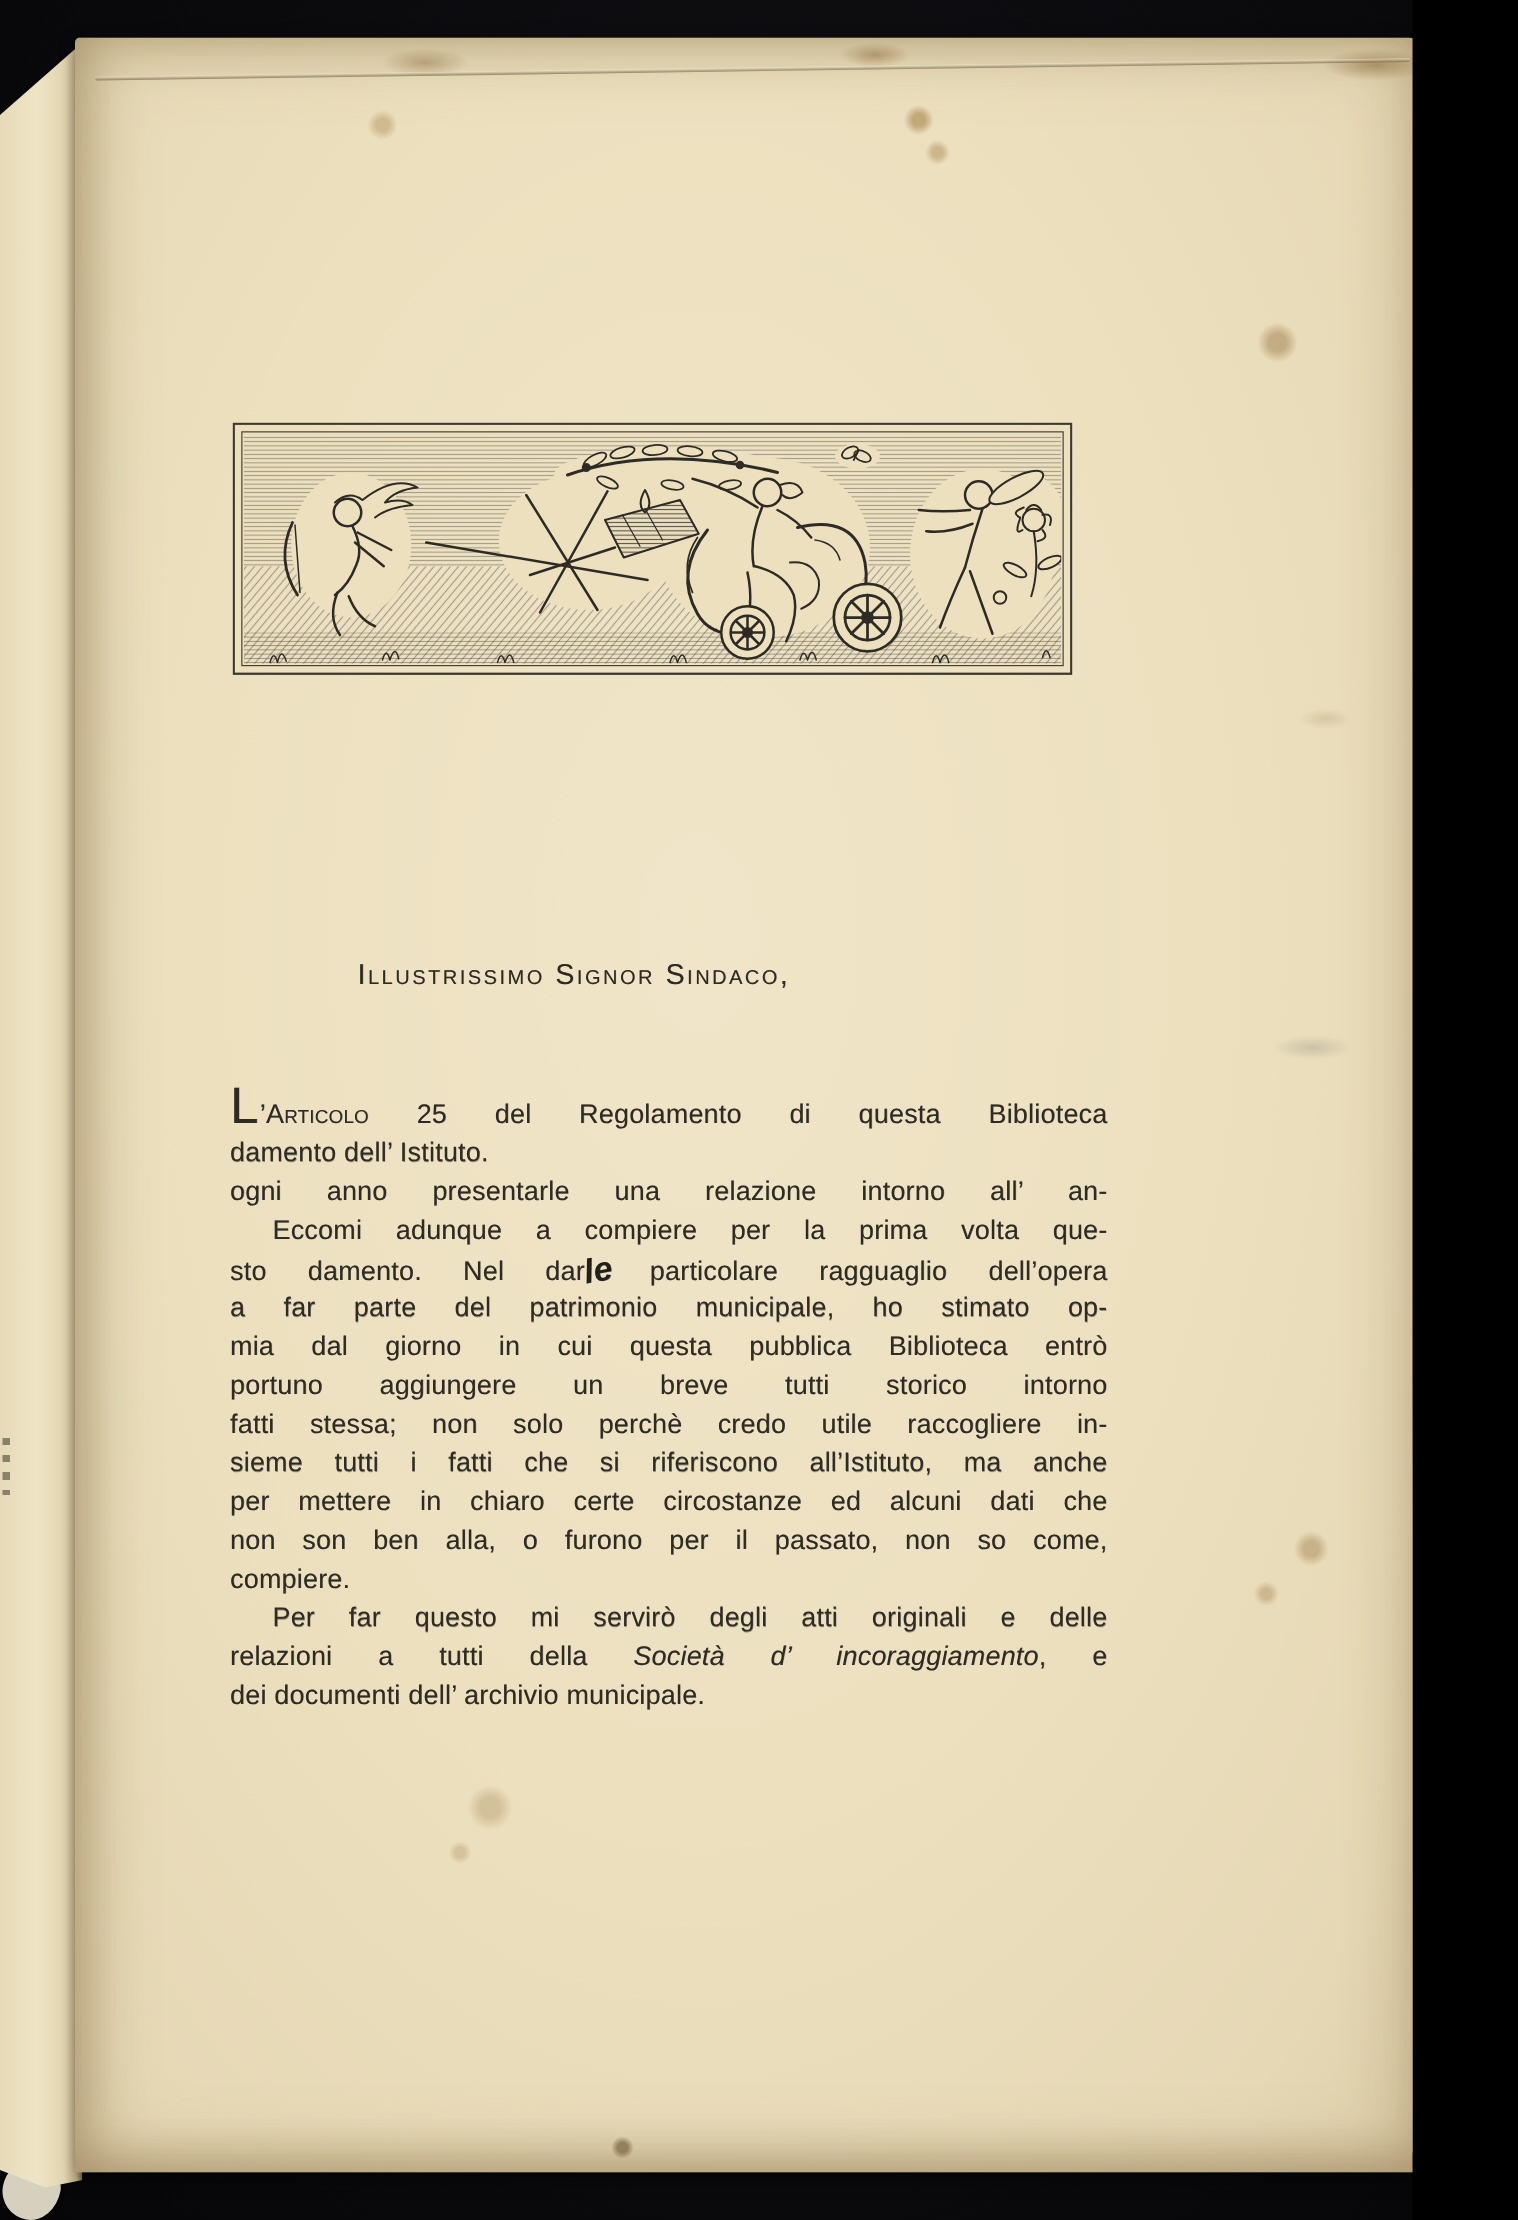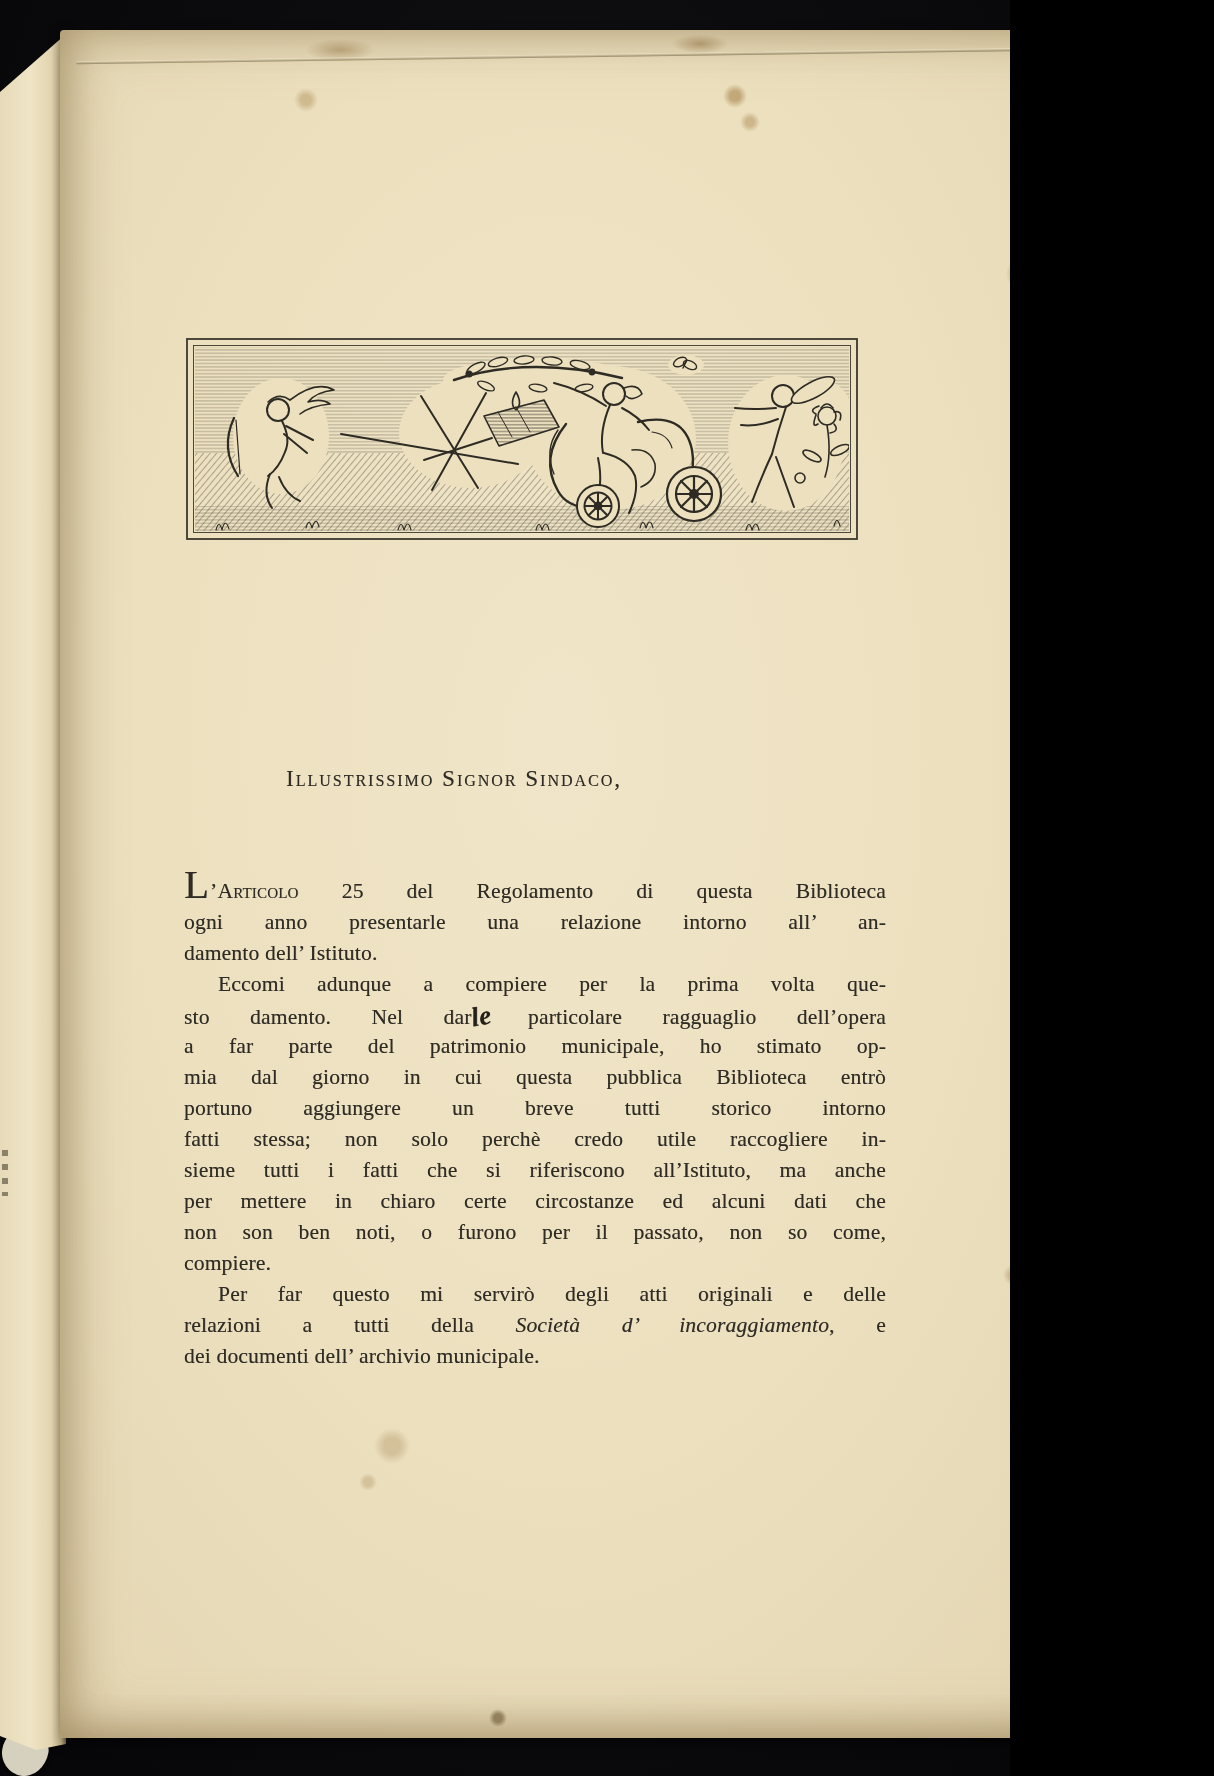"Illustrissimo Signor Sindaco," .scene { font-family: Liberation Serif, serif -> Liberation Sans, sans-serif; width: 1010px -> 1130px }
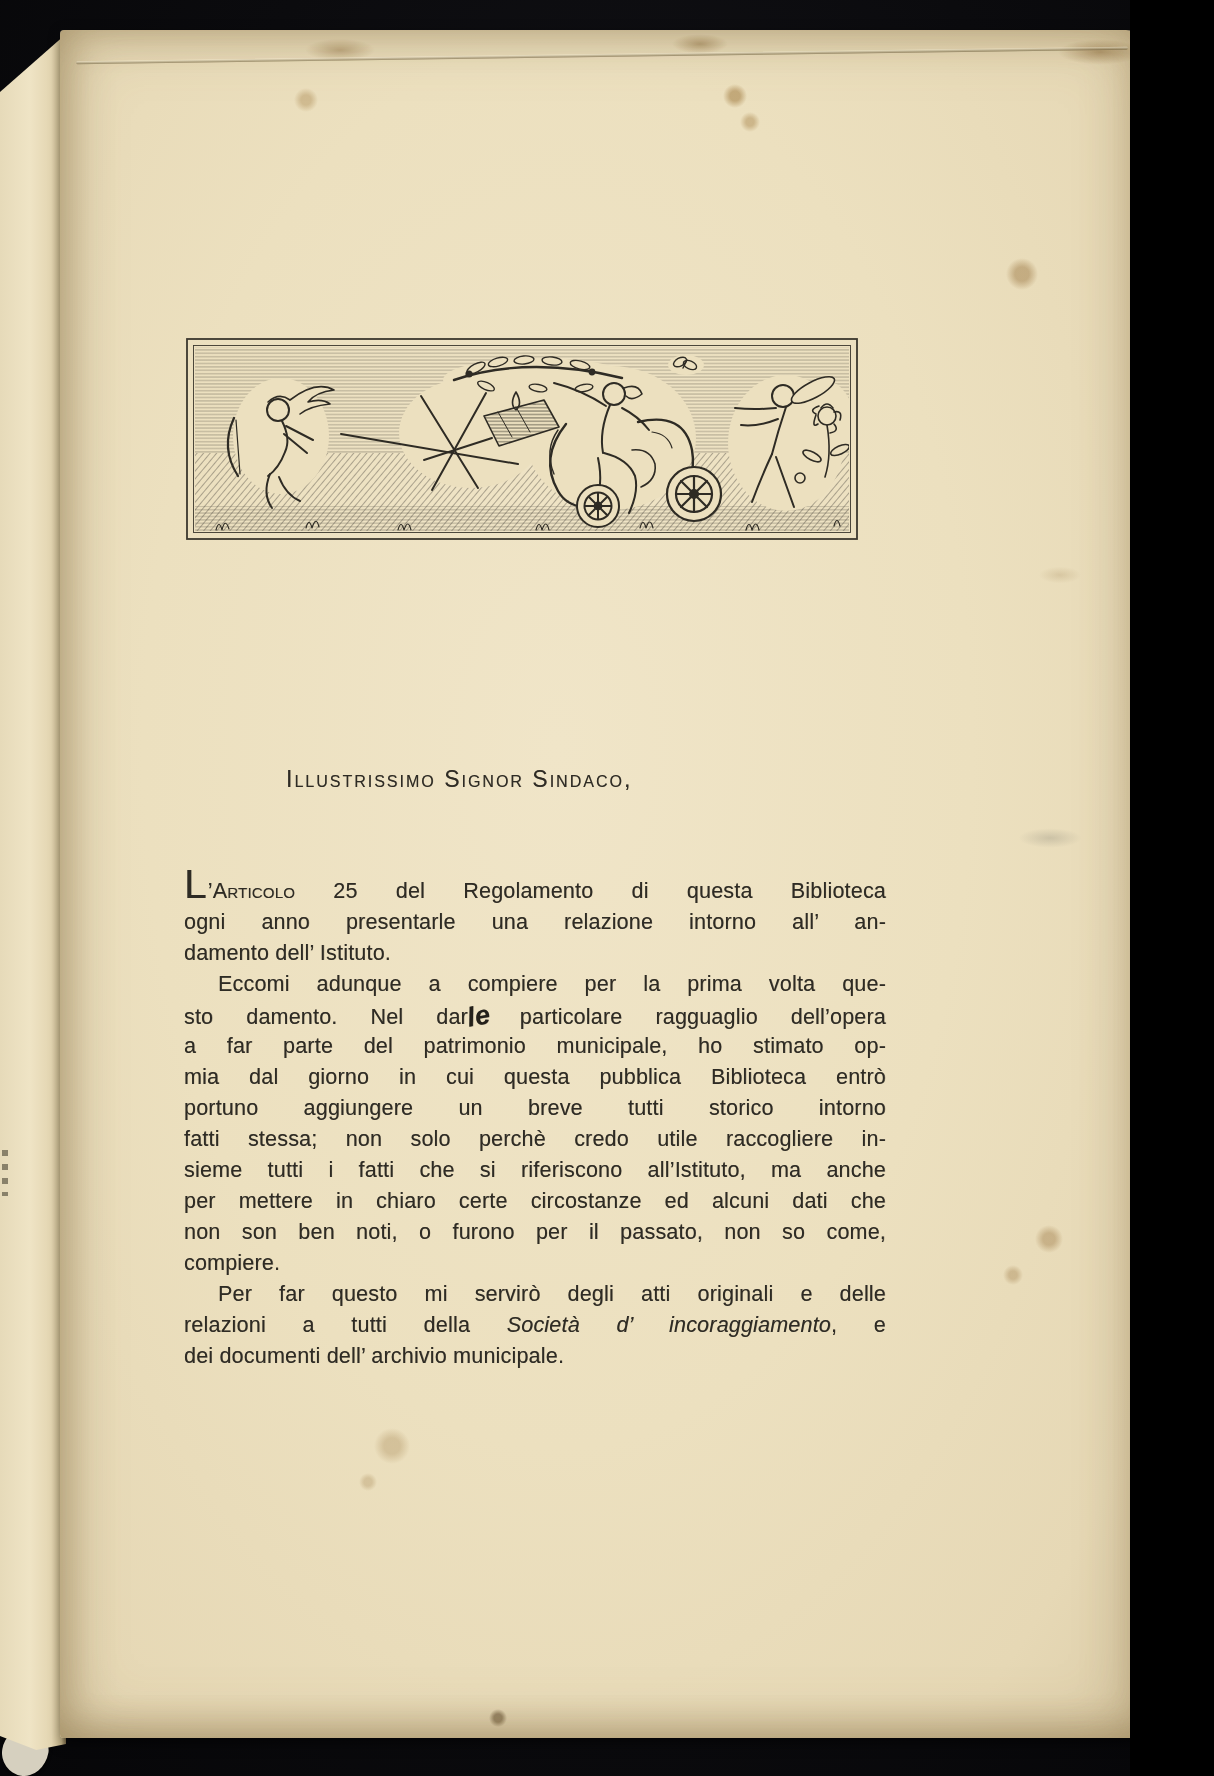"ogni anno presentarle una relazione" div.tline { order: before "damento dell’ Istituto." -> after "damento dell’ Istituto." }
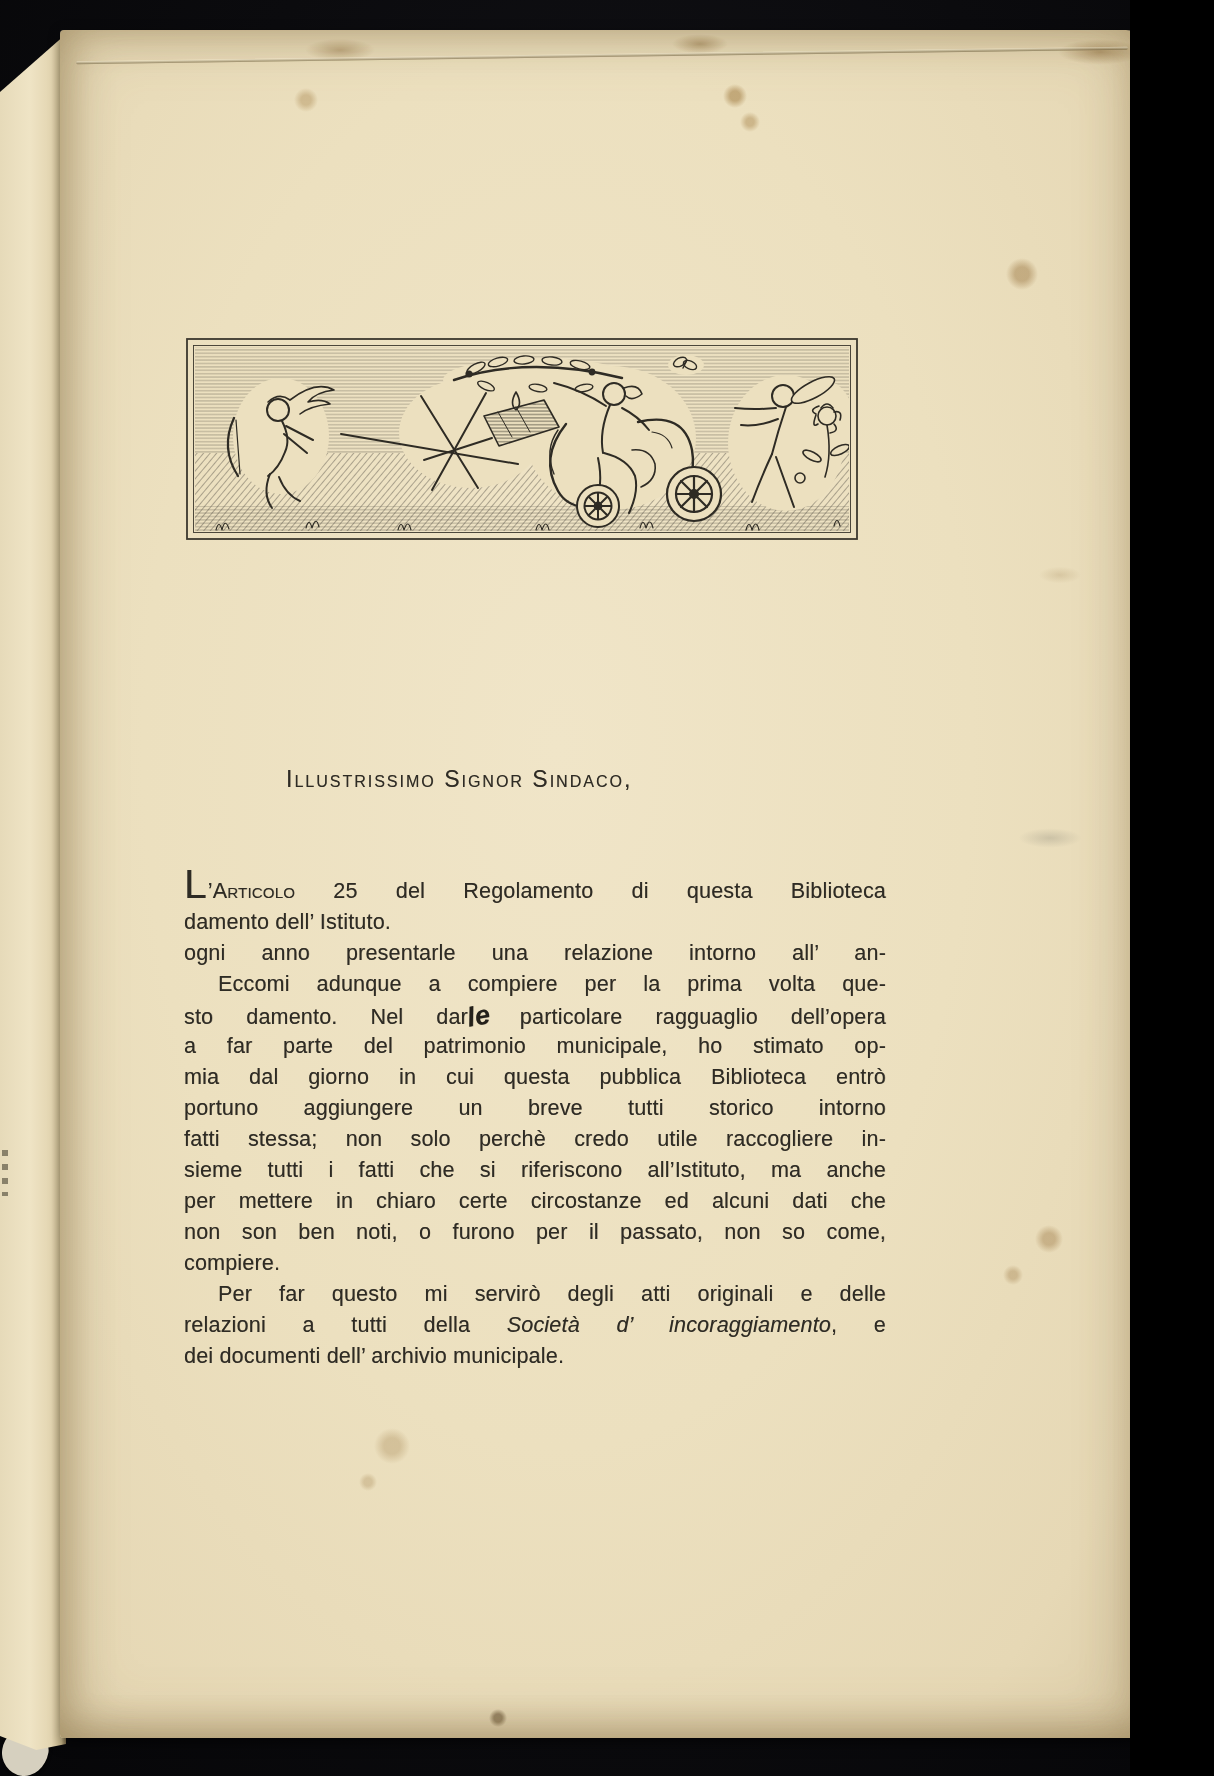"non son ben noti, o" span.seg-plain { text: noti -> alla }
